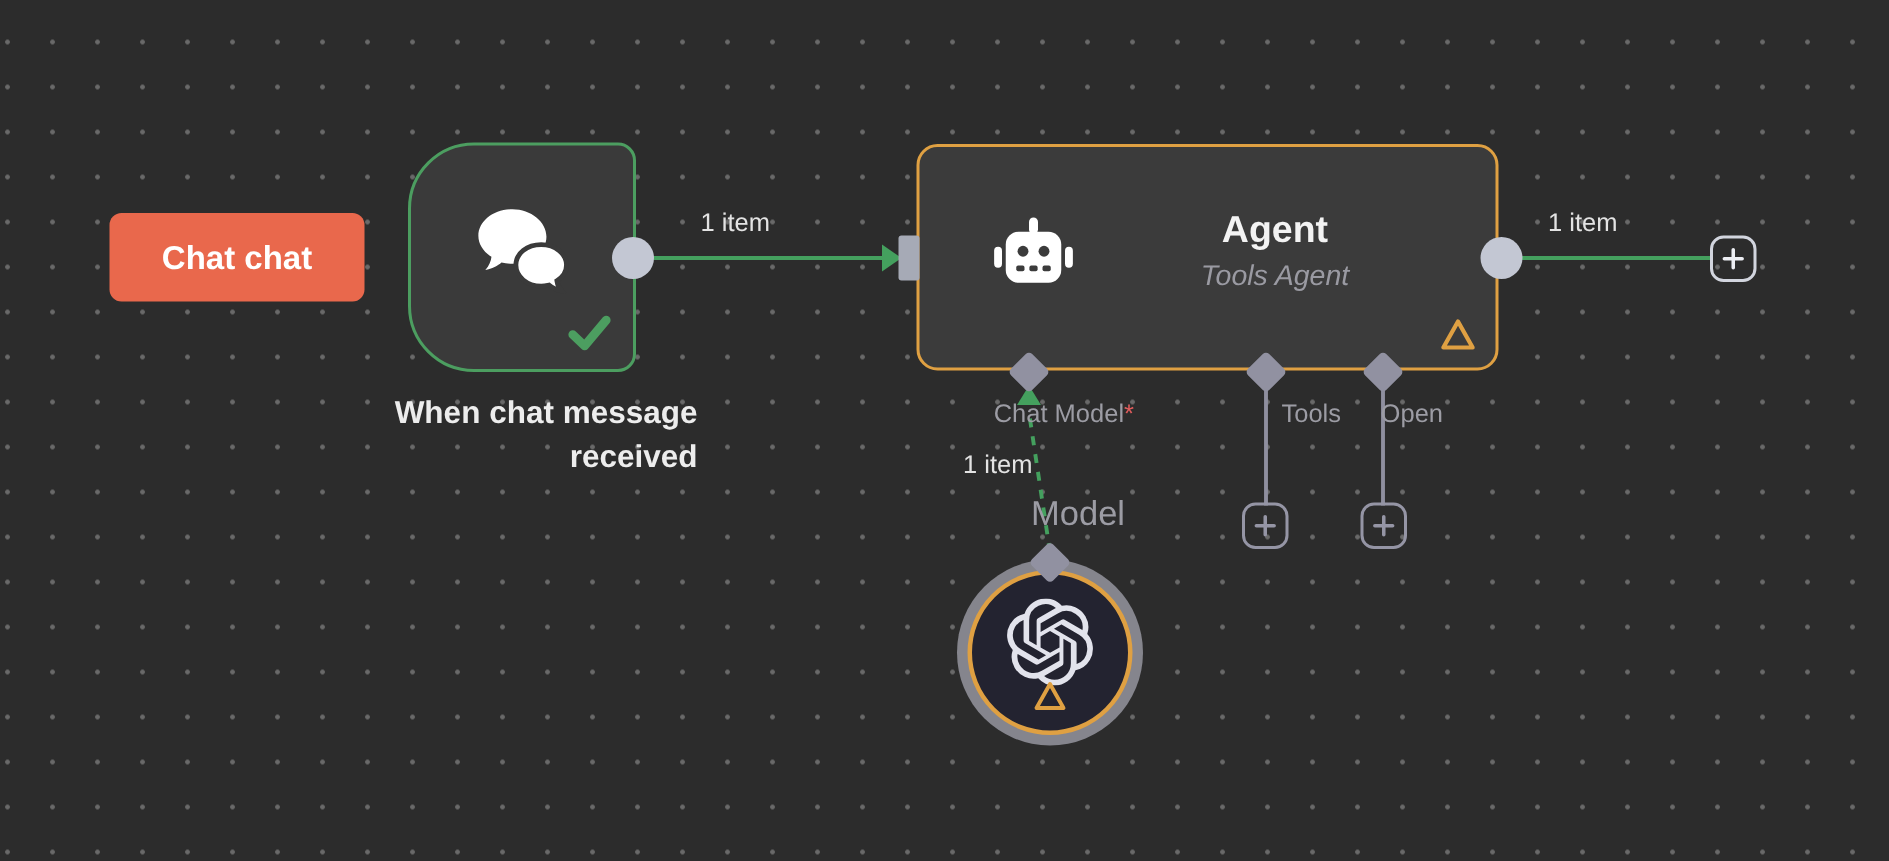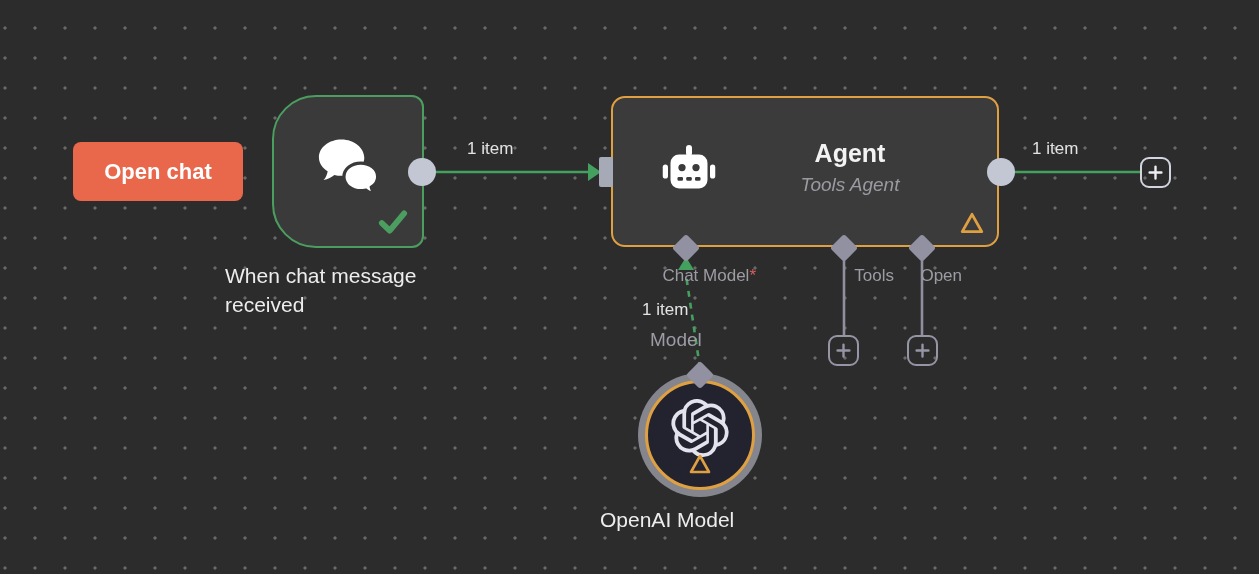"Open chat" button.open-chat { text: Open -> Chat }
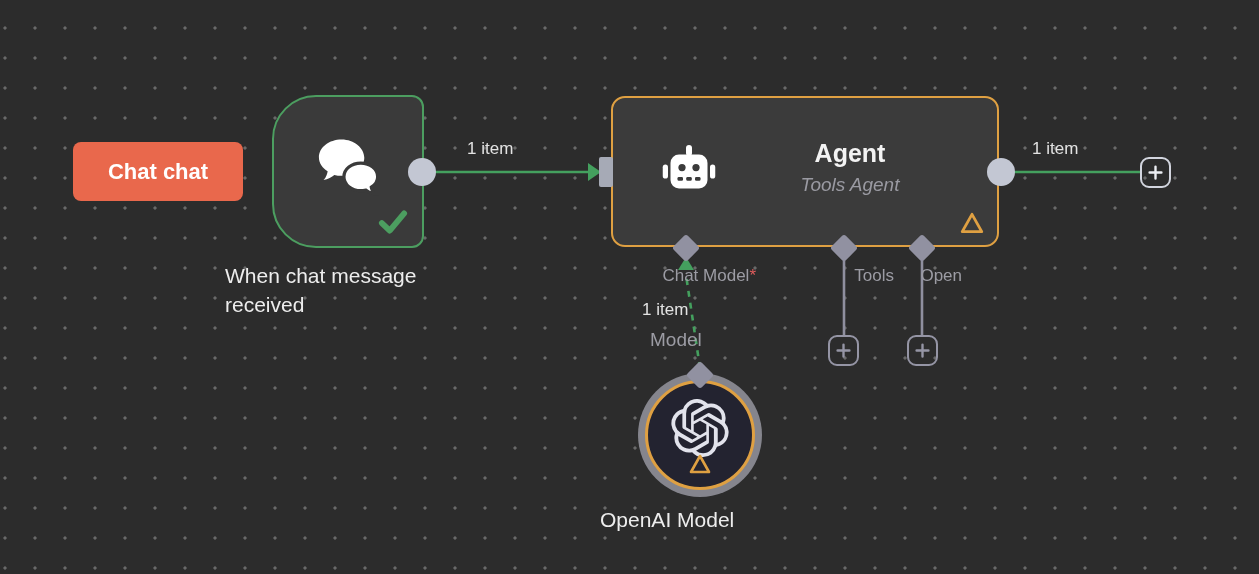"When chat message received" .node-label { font-weight: 400 -> 700; text-align: left -> right }
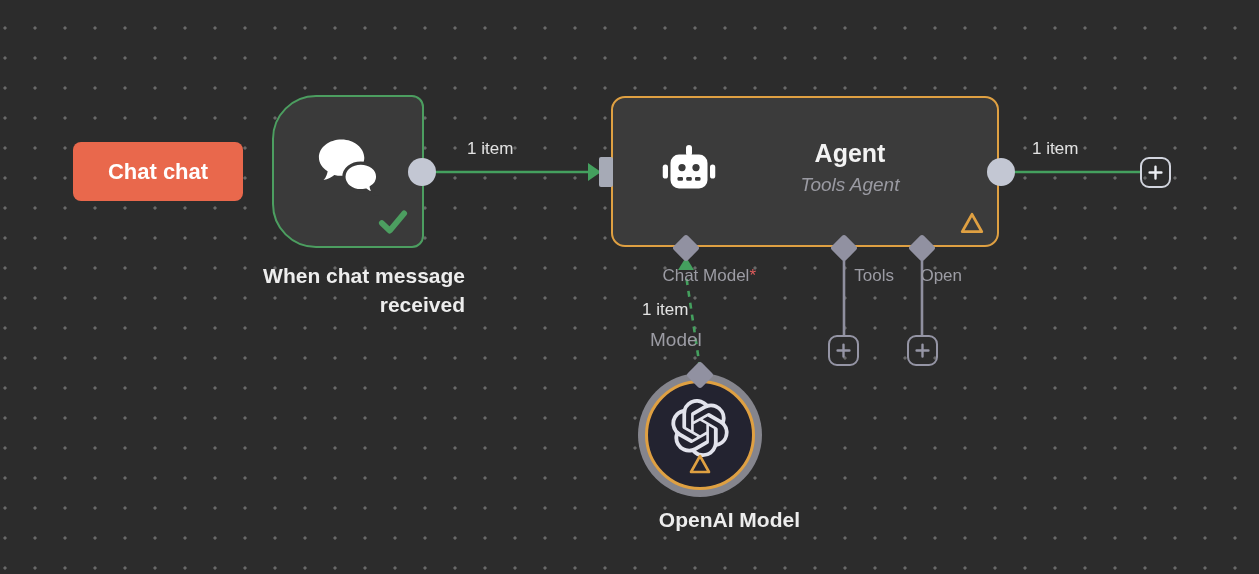"Model" .model-port-label { font-size: 19px -> 23px; text-align: left -> right }
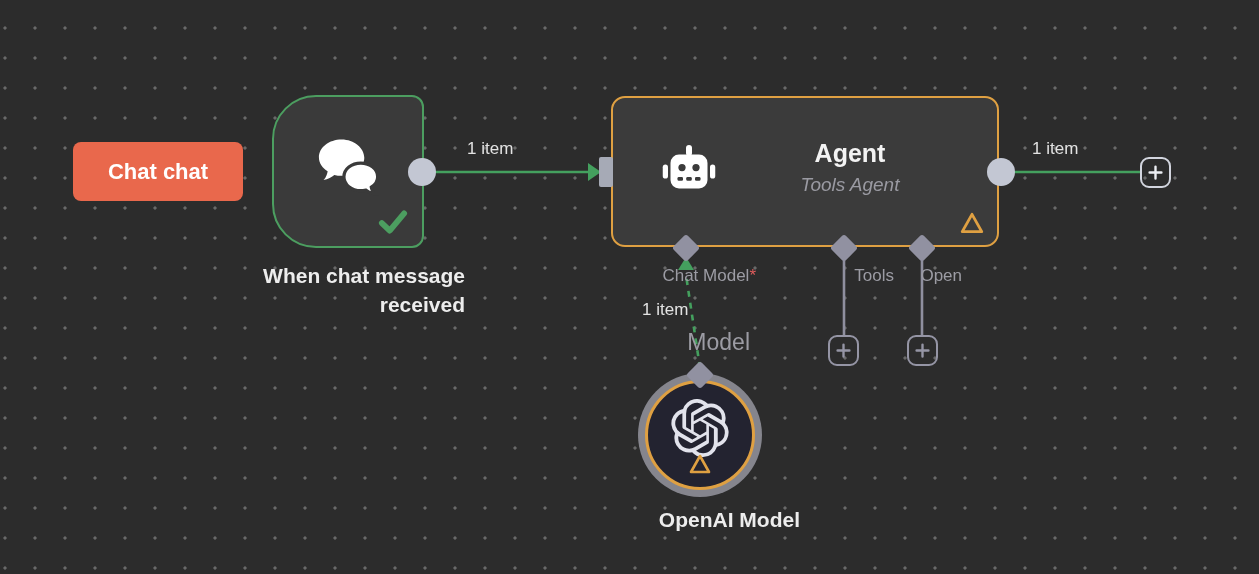"OpenAI Model" div.node-label { html: <div>OpenAI Model</div> -> none }
